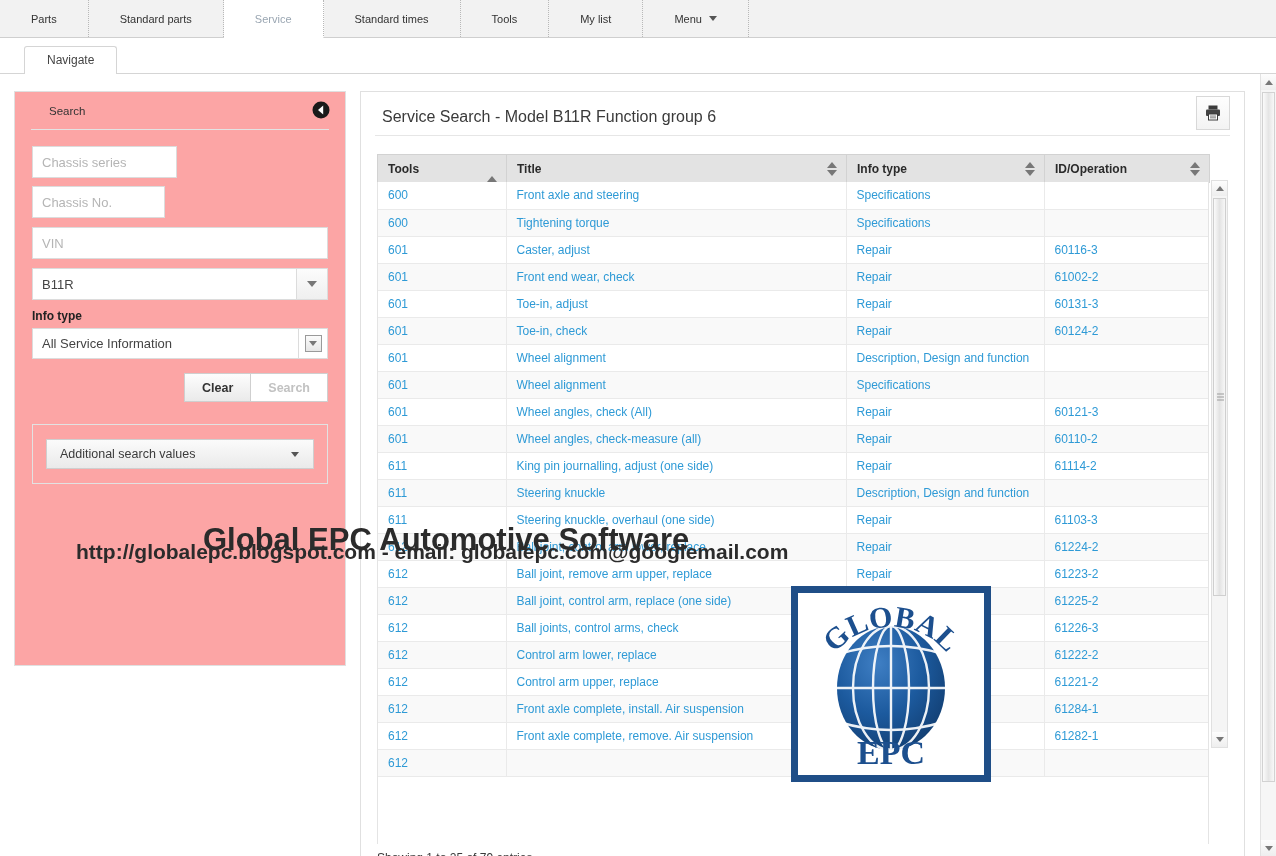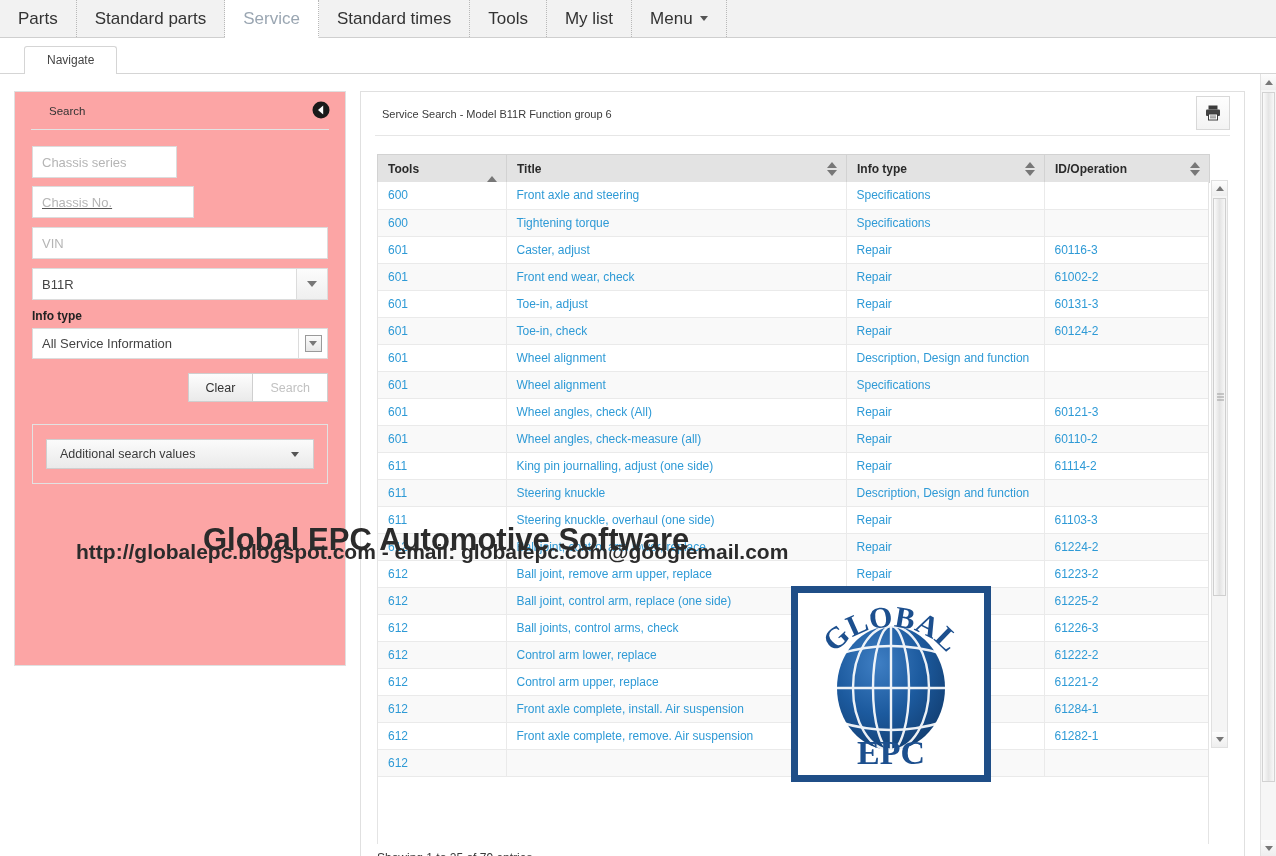"Parts" .topbar-item { font-size: 17px -> 11px; padding: 0 18px -> 0 31px }
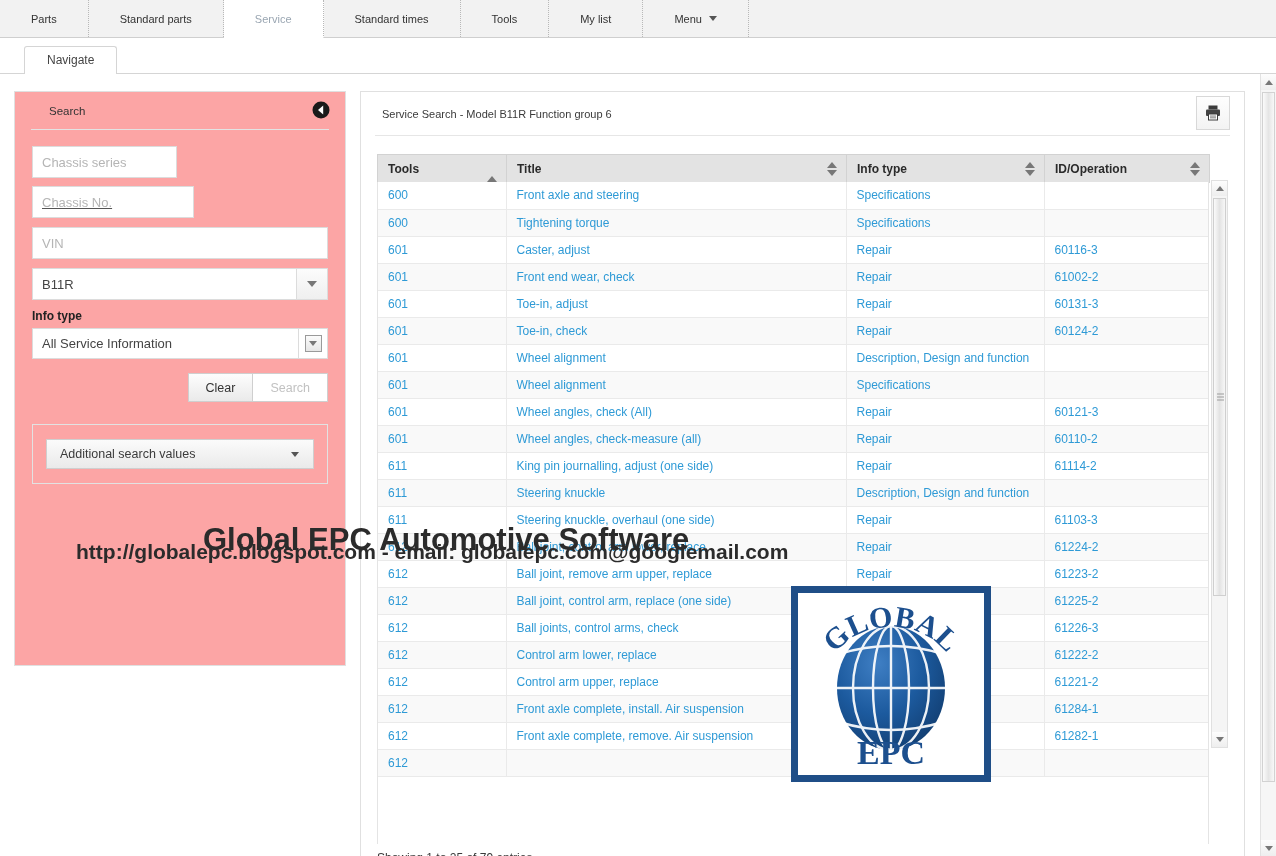"Service Search - Model B11R" .cp-title { font-size: 11px -> 16px }
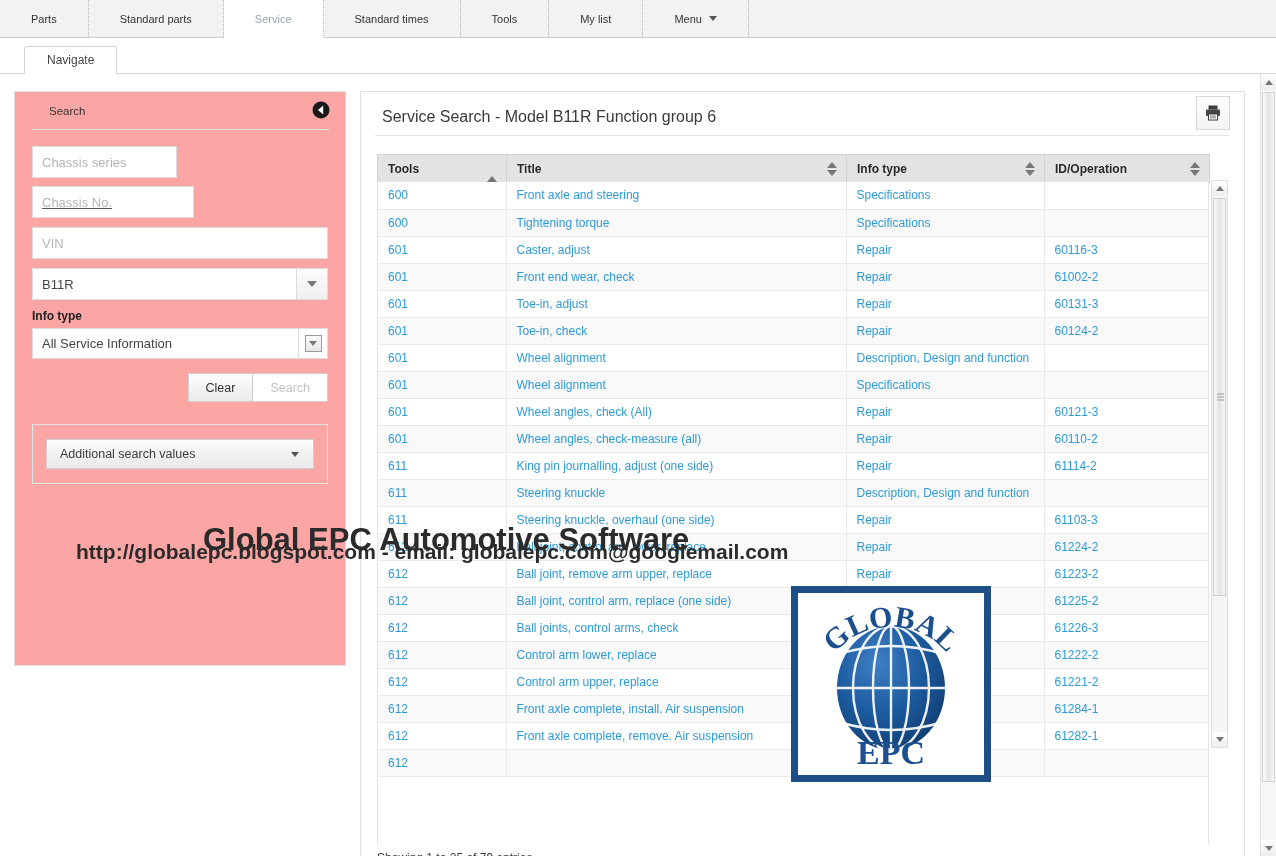"Chassis No." input.txtfield { text-decoration: underline -> none; width: 162px -> 133px }
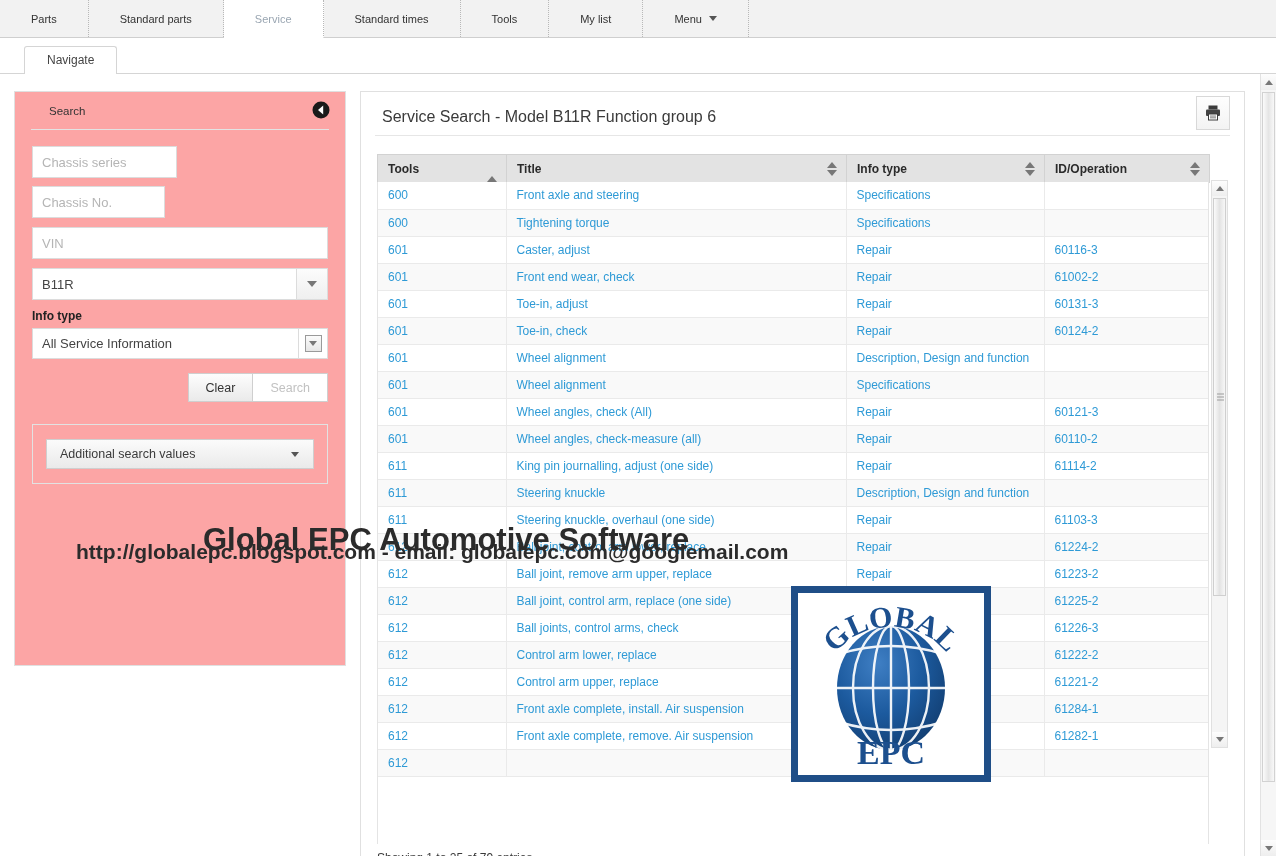"Clear" .btn { font-weight: none -> bold }
